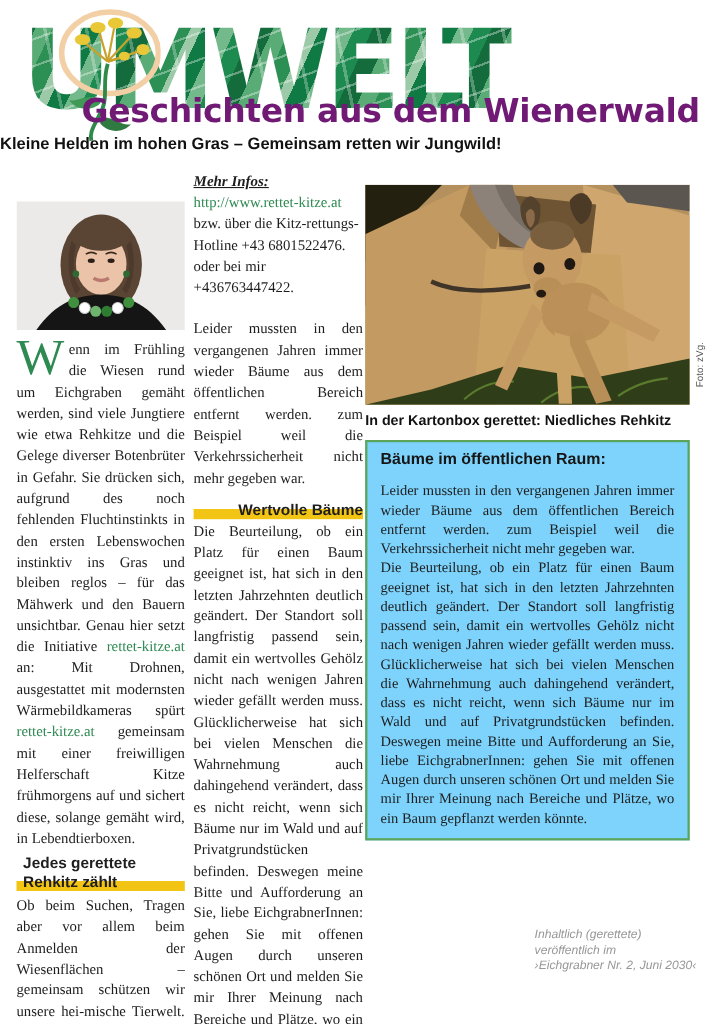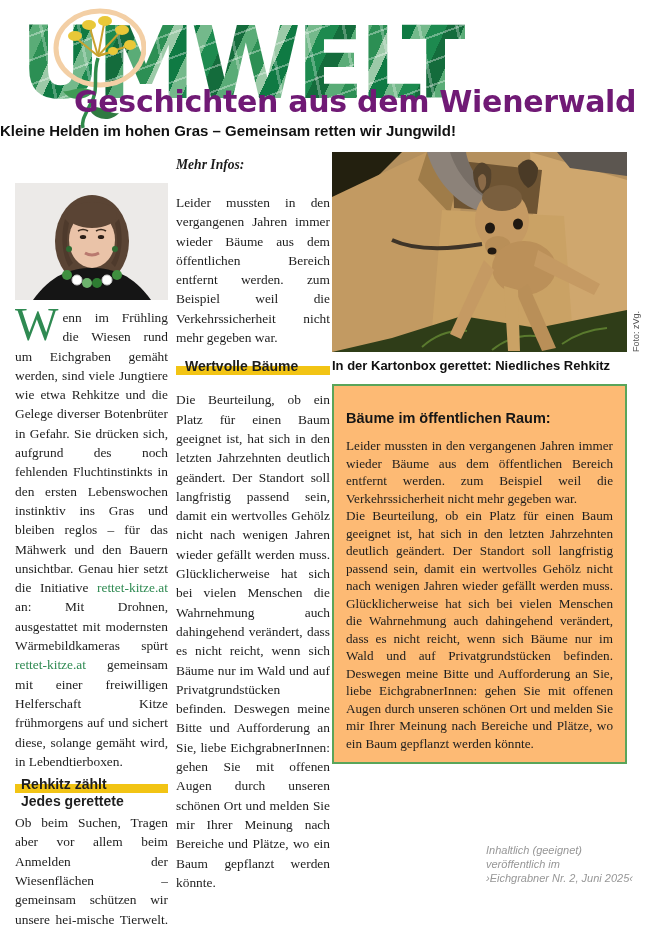"Mehr Infos:" .info-label { text-decoration: none -> underline }
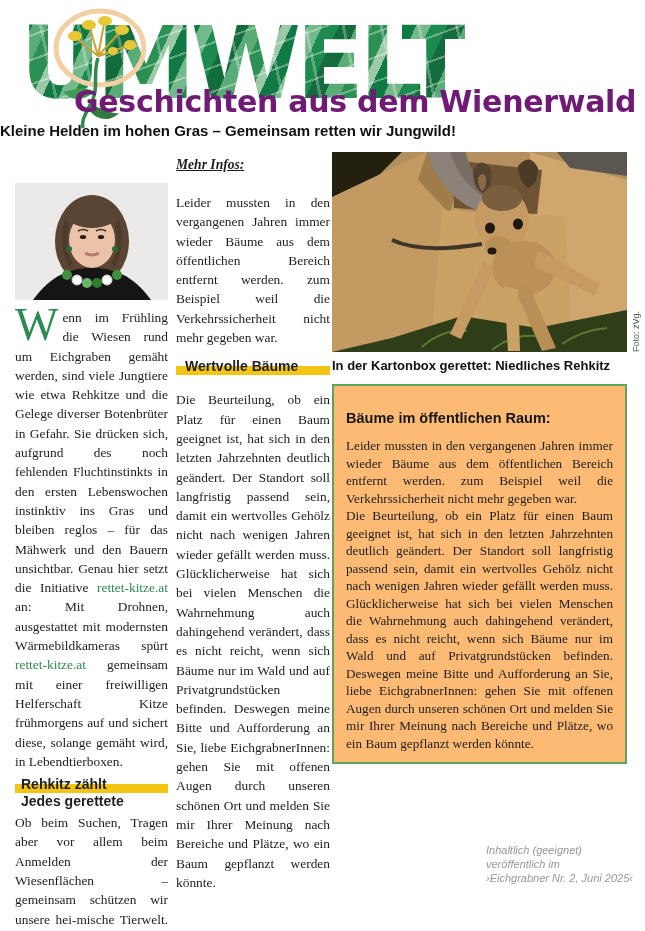"http://www.rettet-kitze.at bzw. über die" div.info-block { html: none -> <div> <a>http://www.rettet-kitze.at</a> <span>bzw. über die Kitz-rettungs-Hotline +43 6801522476. oder bei mir +436763447422.</span> </div> }
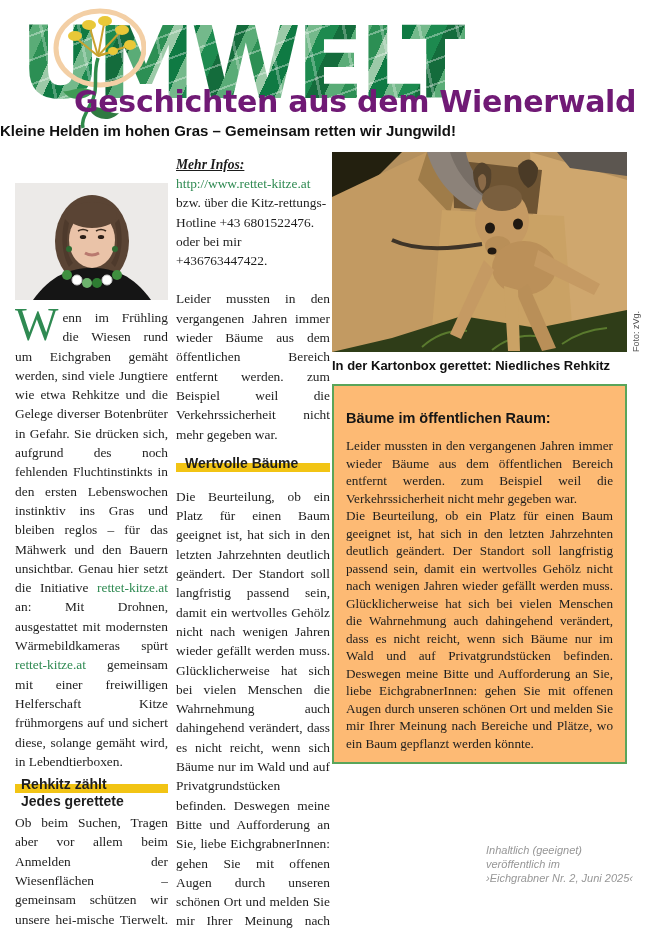"In der Kartonbox gerettet: Niedliches" .col-right { top: 152px -> 168px }
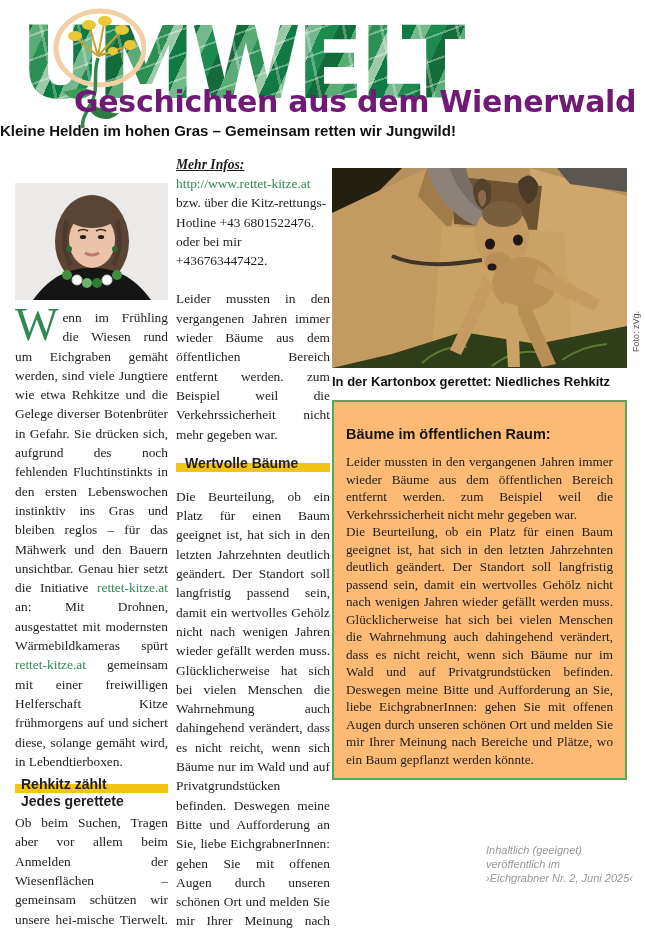"Bäume im öffentlichen Raum:" .green-box { background: #fdba74 -> #7dd3fc; padding: 24px 12px 10px 12px -> 8px 12px 10px 12px }
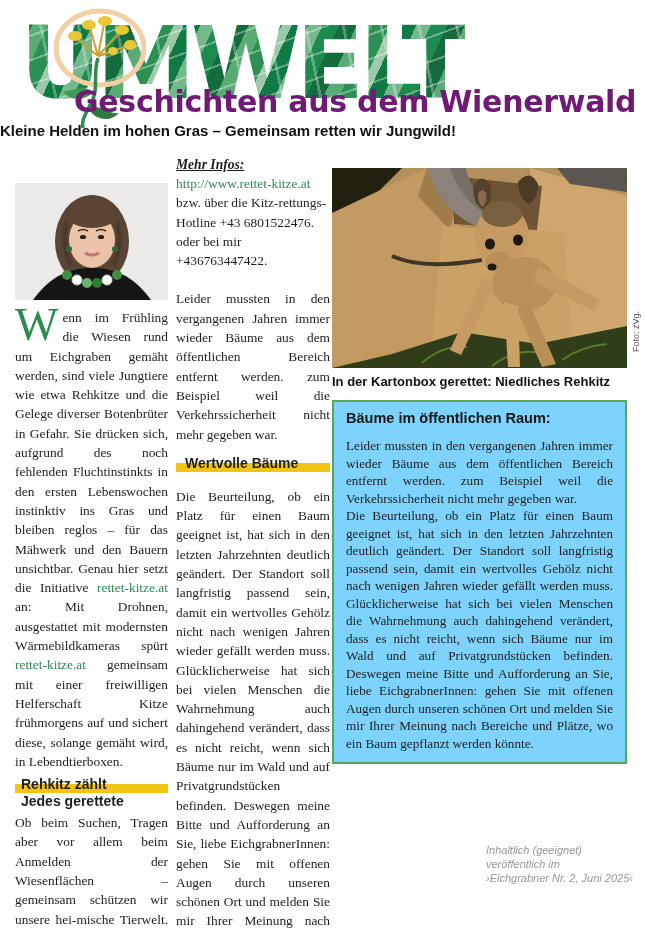"Wertvolle Bäume" .mid-heading { margin: 11px 0 15px 0 -> 11px 0 1px 0; text-align: none -> right }
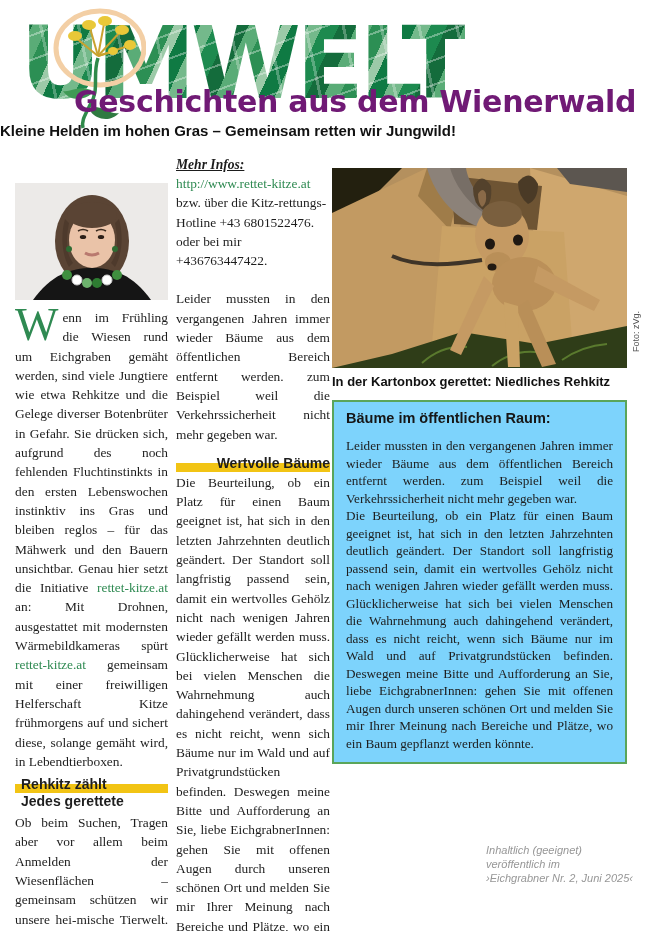"Rehkitz zählt" div.hl-heading { order: before "Jedes gerettete" -> after "Jedes gerettete" }
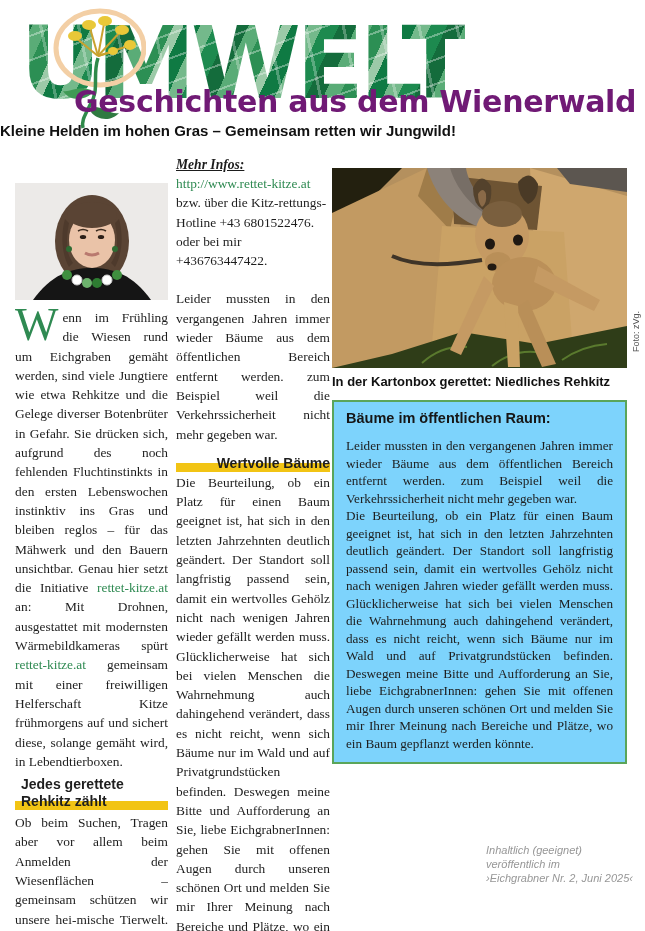"Inhaltlich (geeignet)" div { text: geeignet -> gerettete }
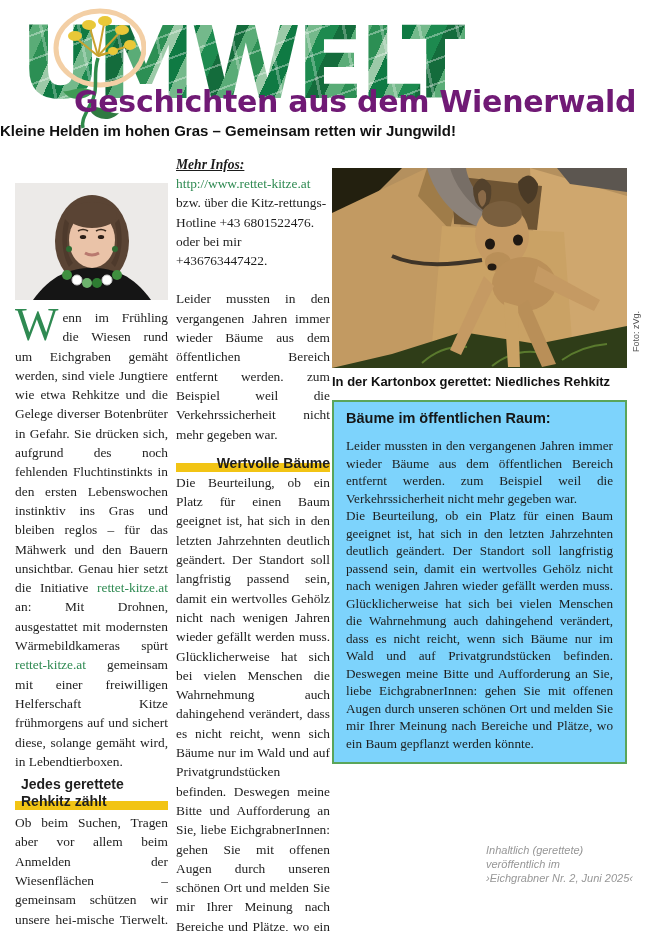"›Eichgrabner Nr. 2, Juni 2025‹" div { text: 2025 -> 2030 }
